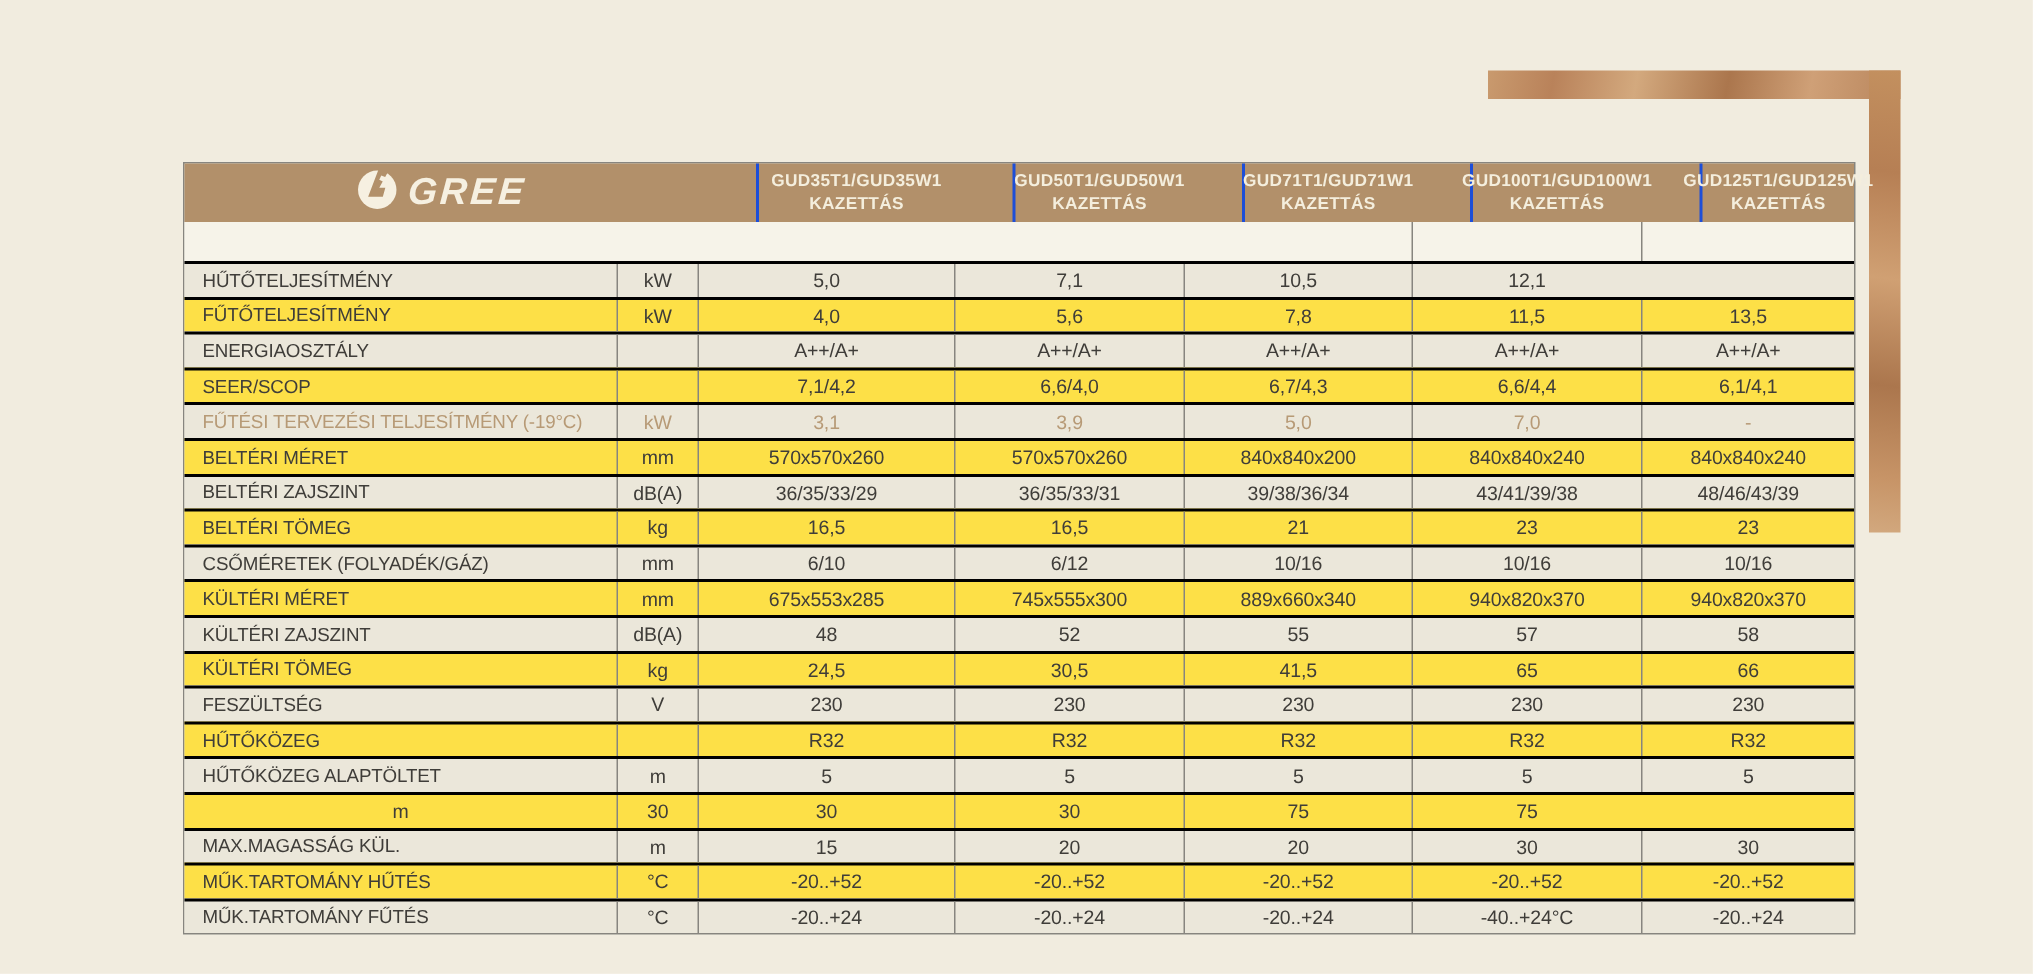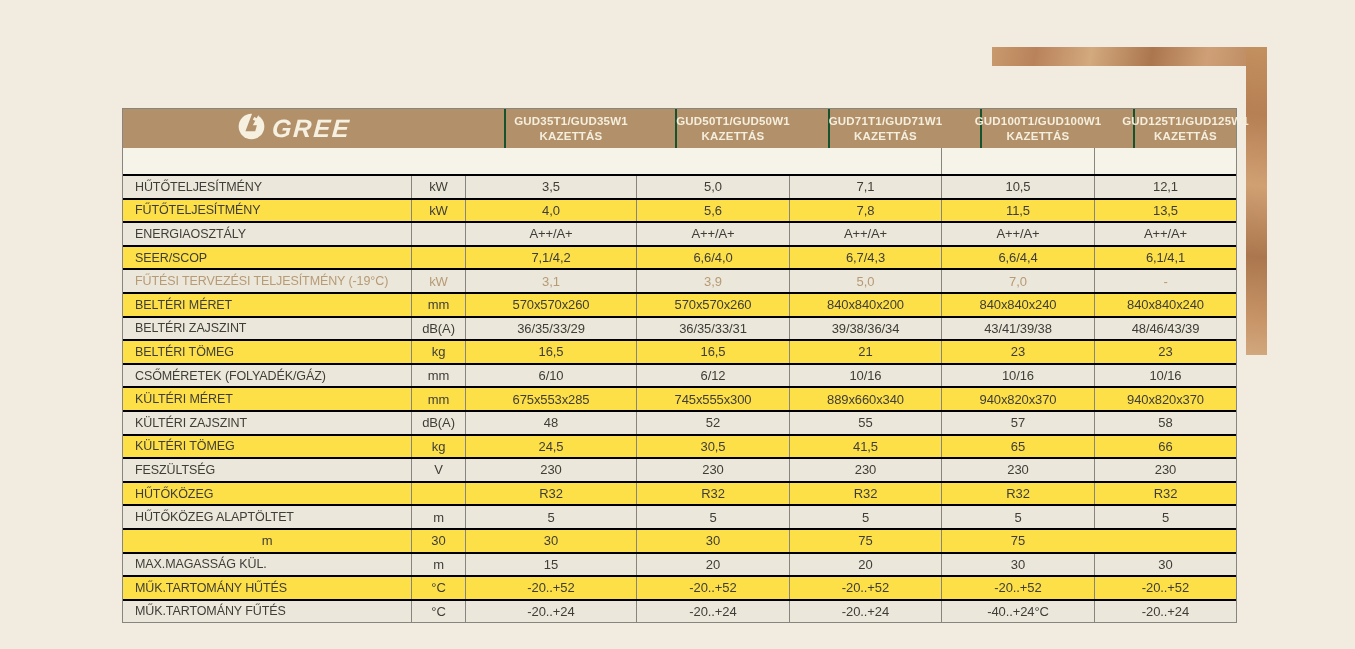"GUD35T1/GUD35W1" .header-cell + .header-cell { border-left: 2px solid #14532d -> 2px solid #1d4ed8 }
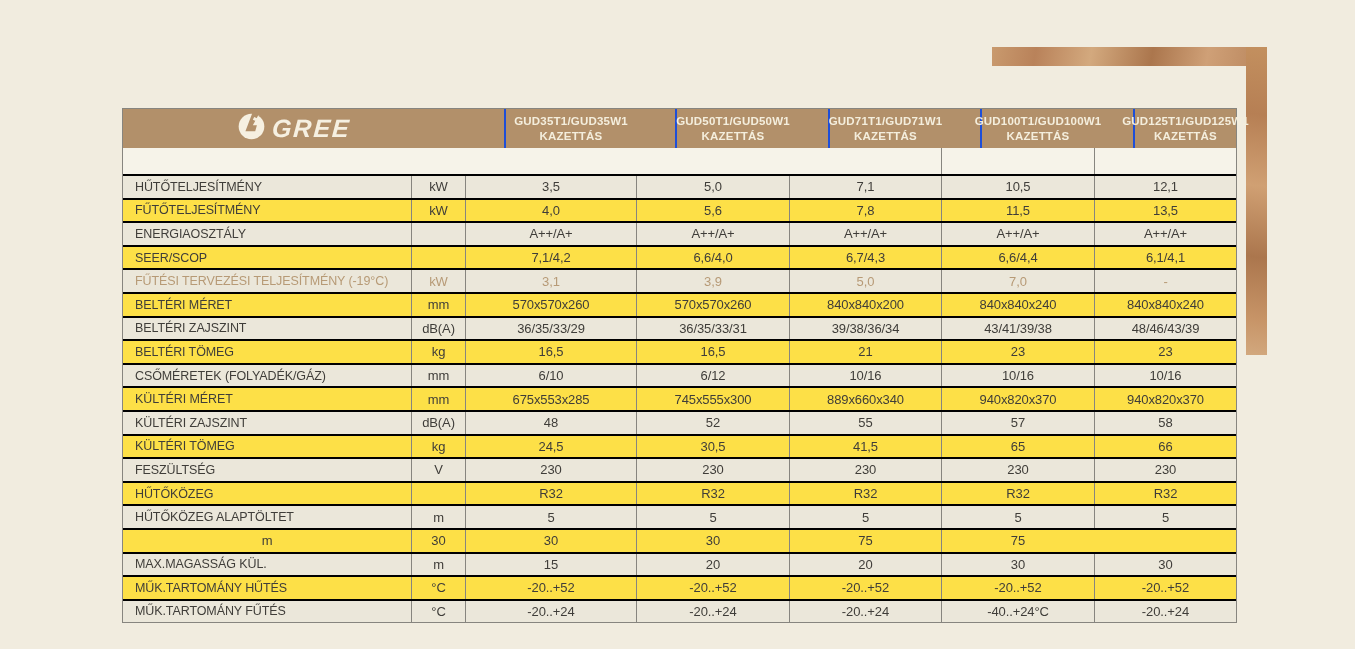"3,5" div.cell { html: <div>3,5</div> -> none }
